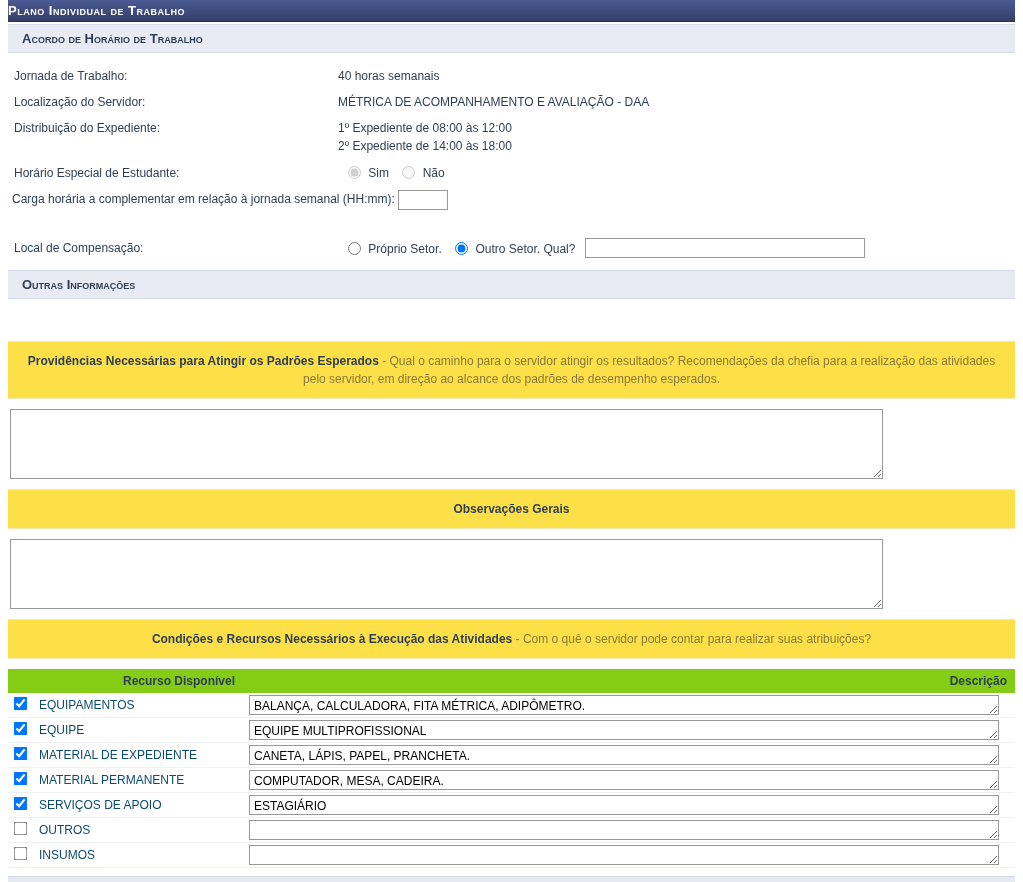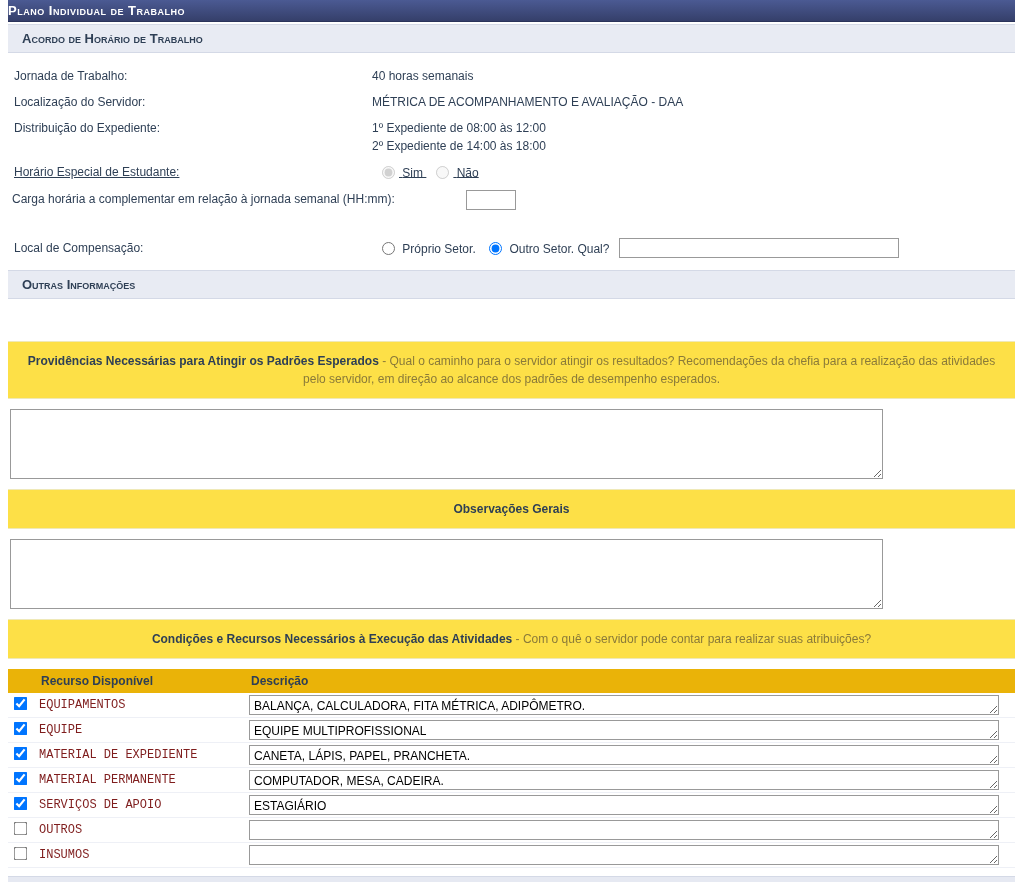"Jornada de Trabalho:" .row { gap: 34px -> none }
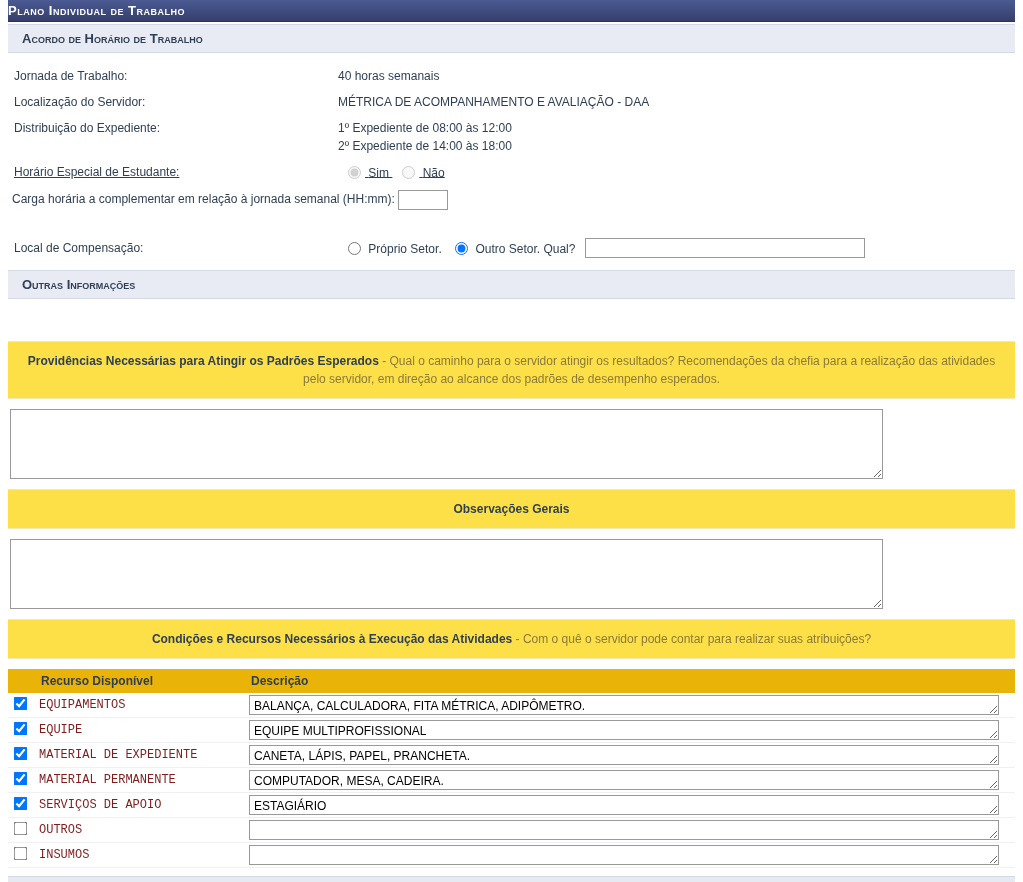"Horário Especial de Estudante:" div.row { align-items: flex-start -> flex-end; text-decoration: underline -> none }
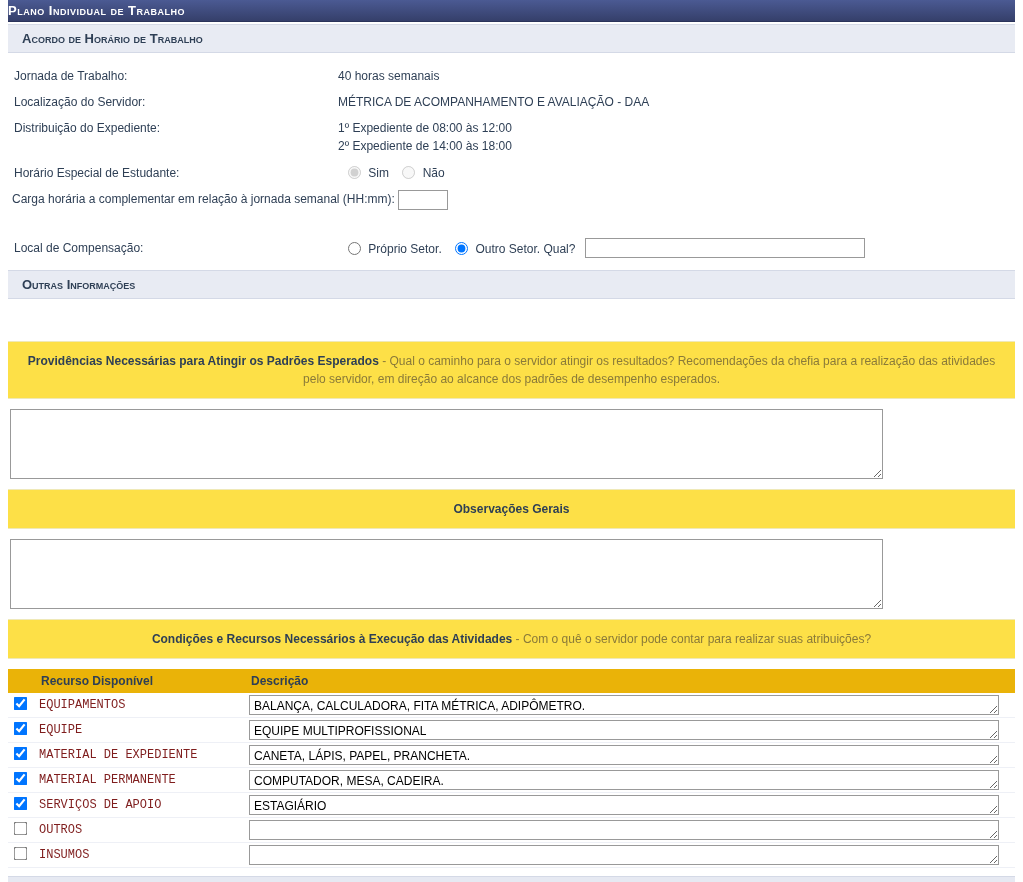"Recurso Disponível" .resource-table thead th { background: #eab308 -> #84cc16; text-align: left -> right }
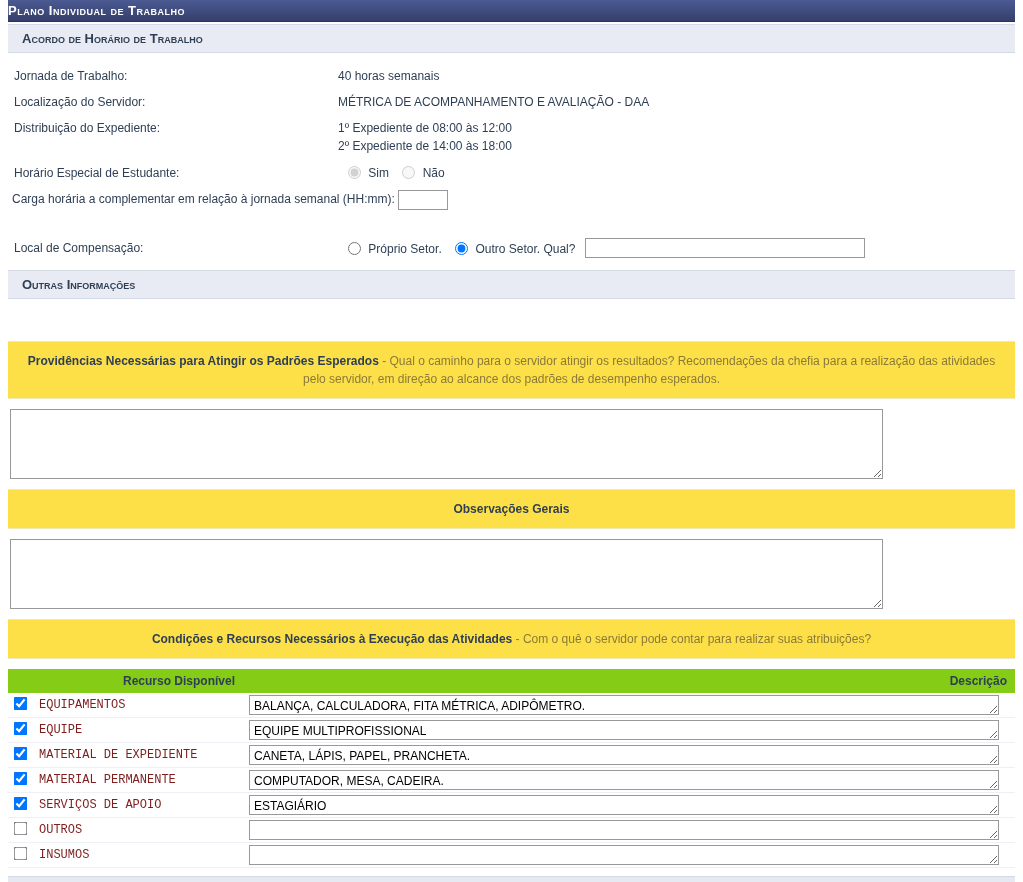"EQUIPAMENTOS" .resource-table td.name { color: #7f1d1d -> #0c4a6e; font-family: Liberation Mono, monospace -> none }
